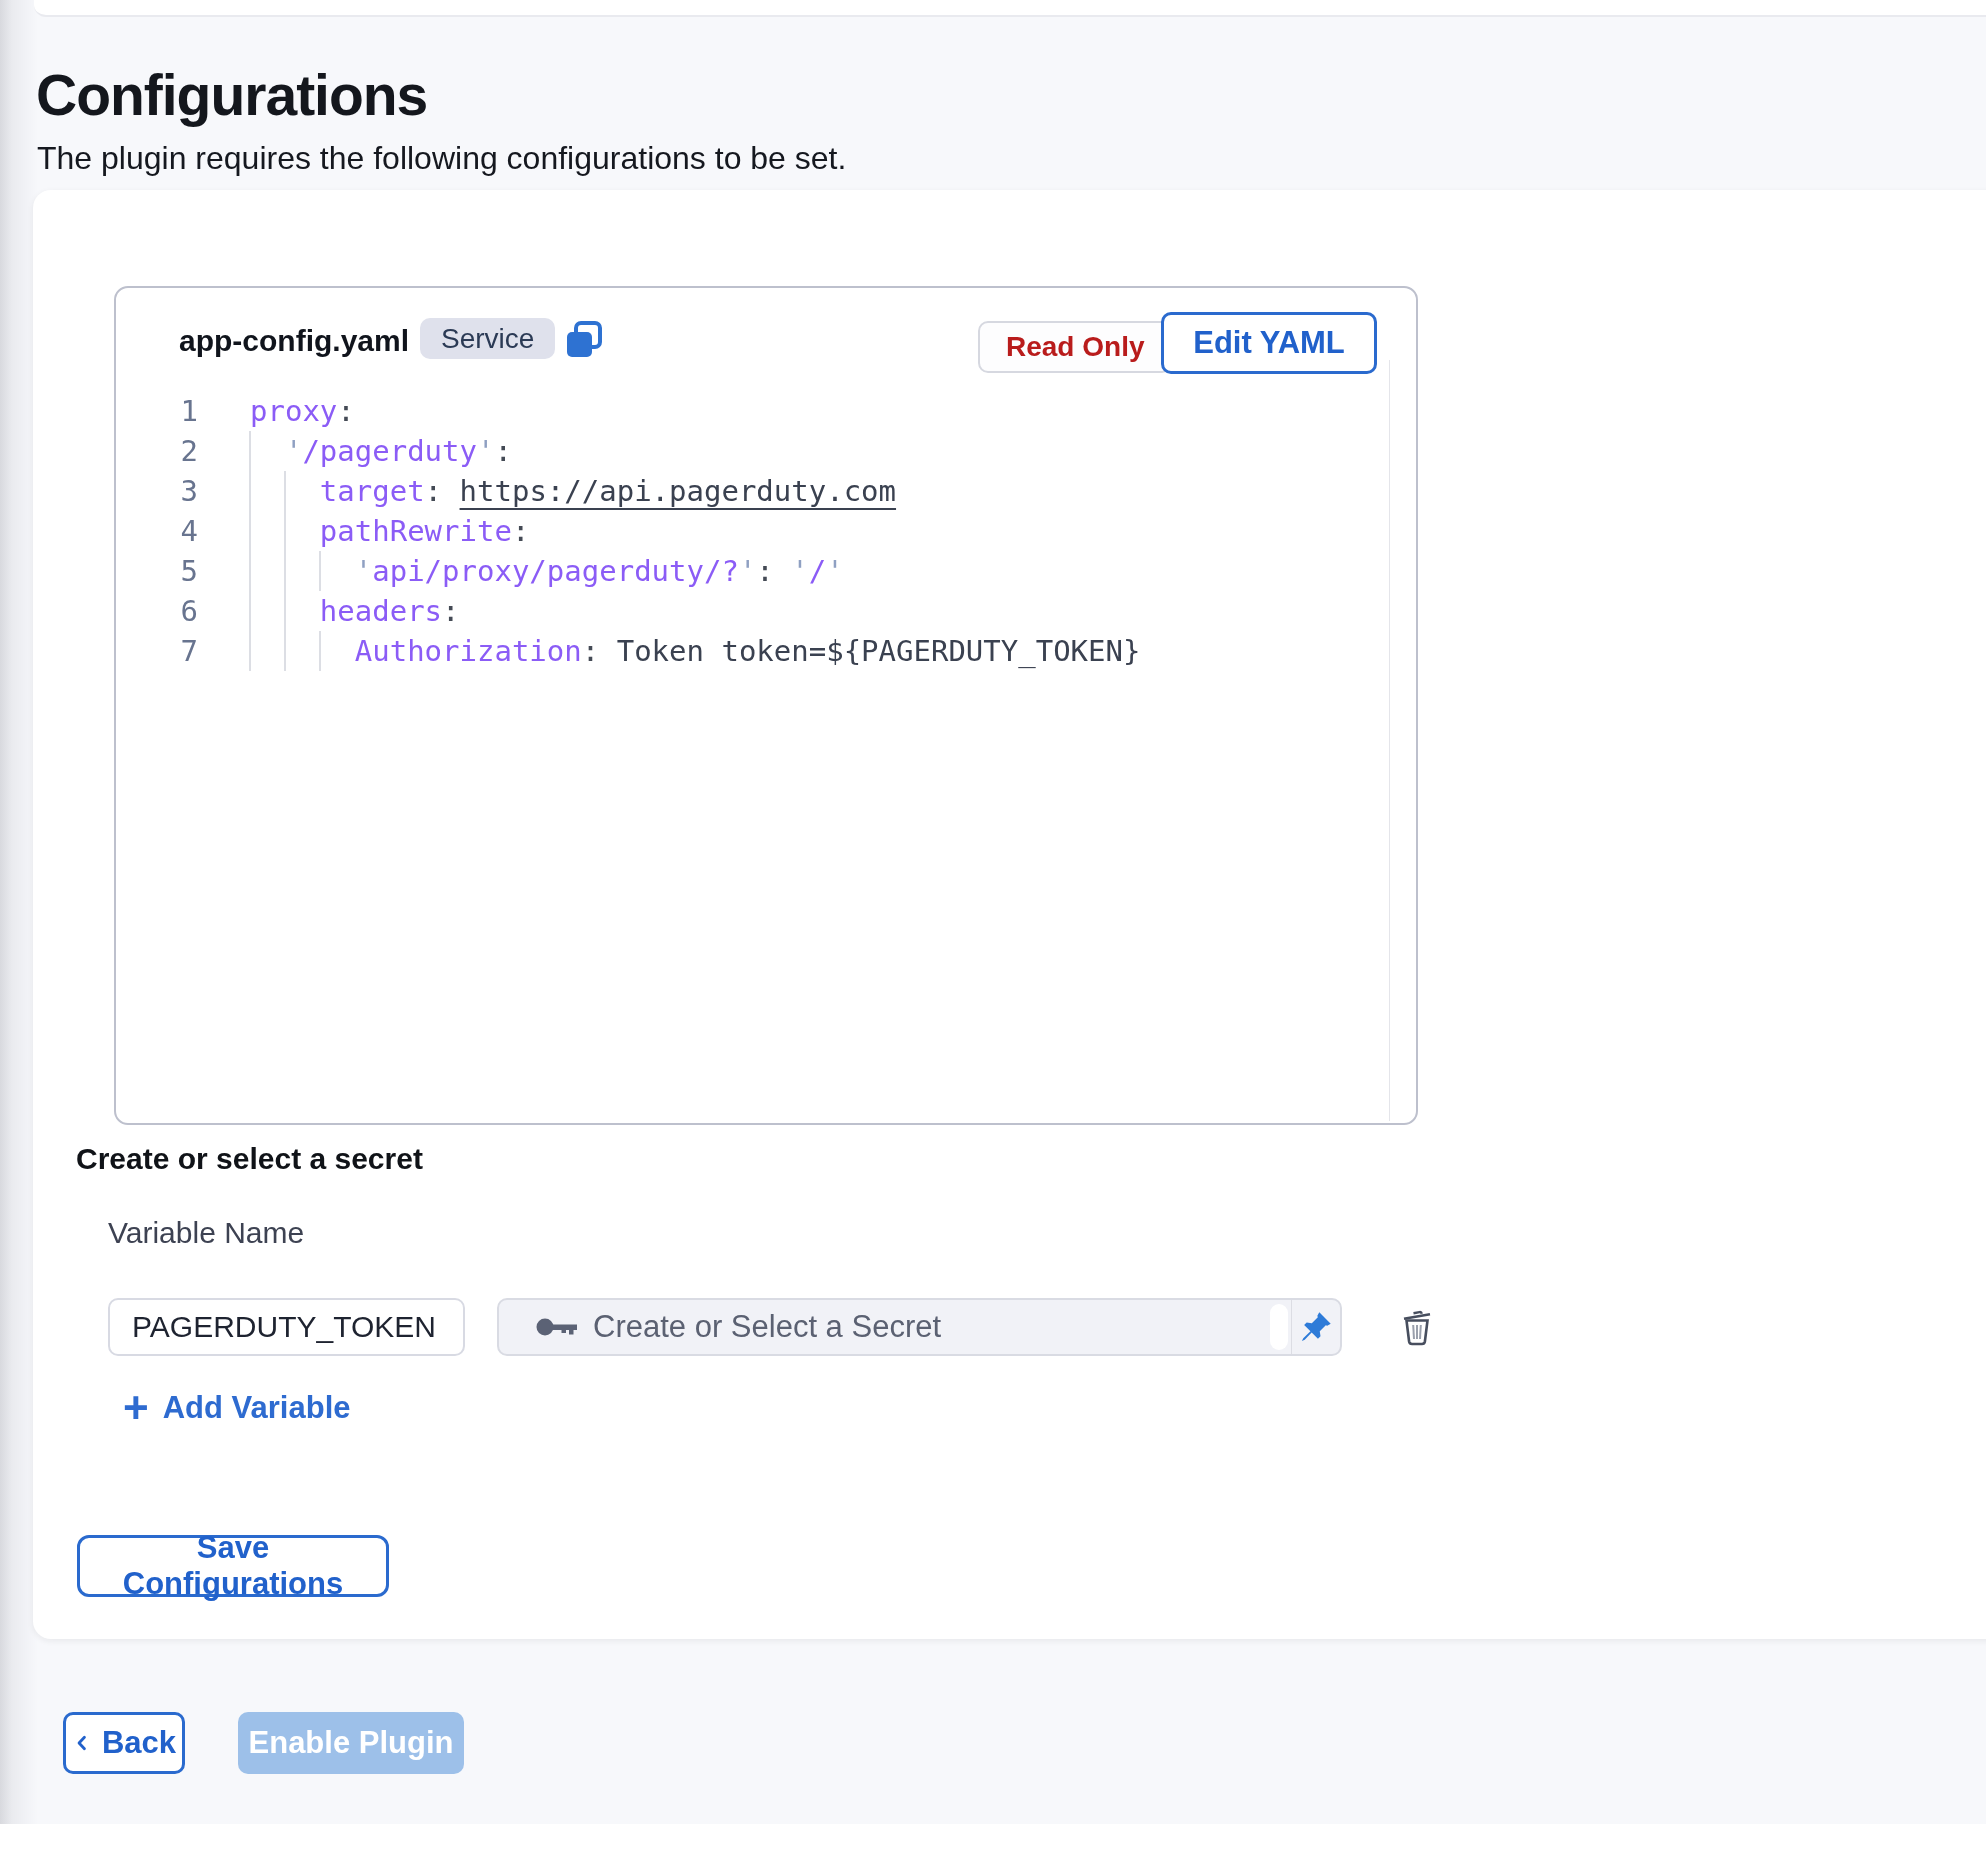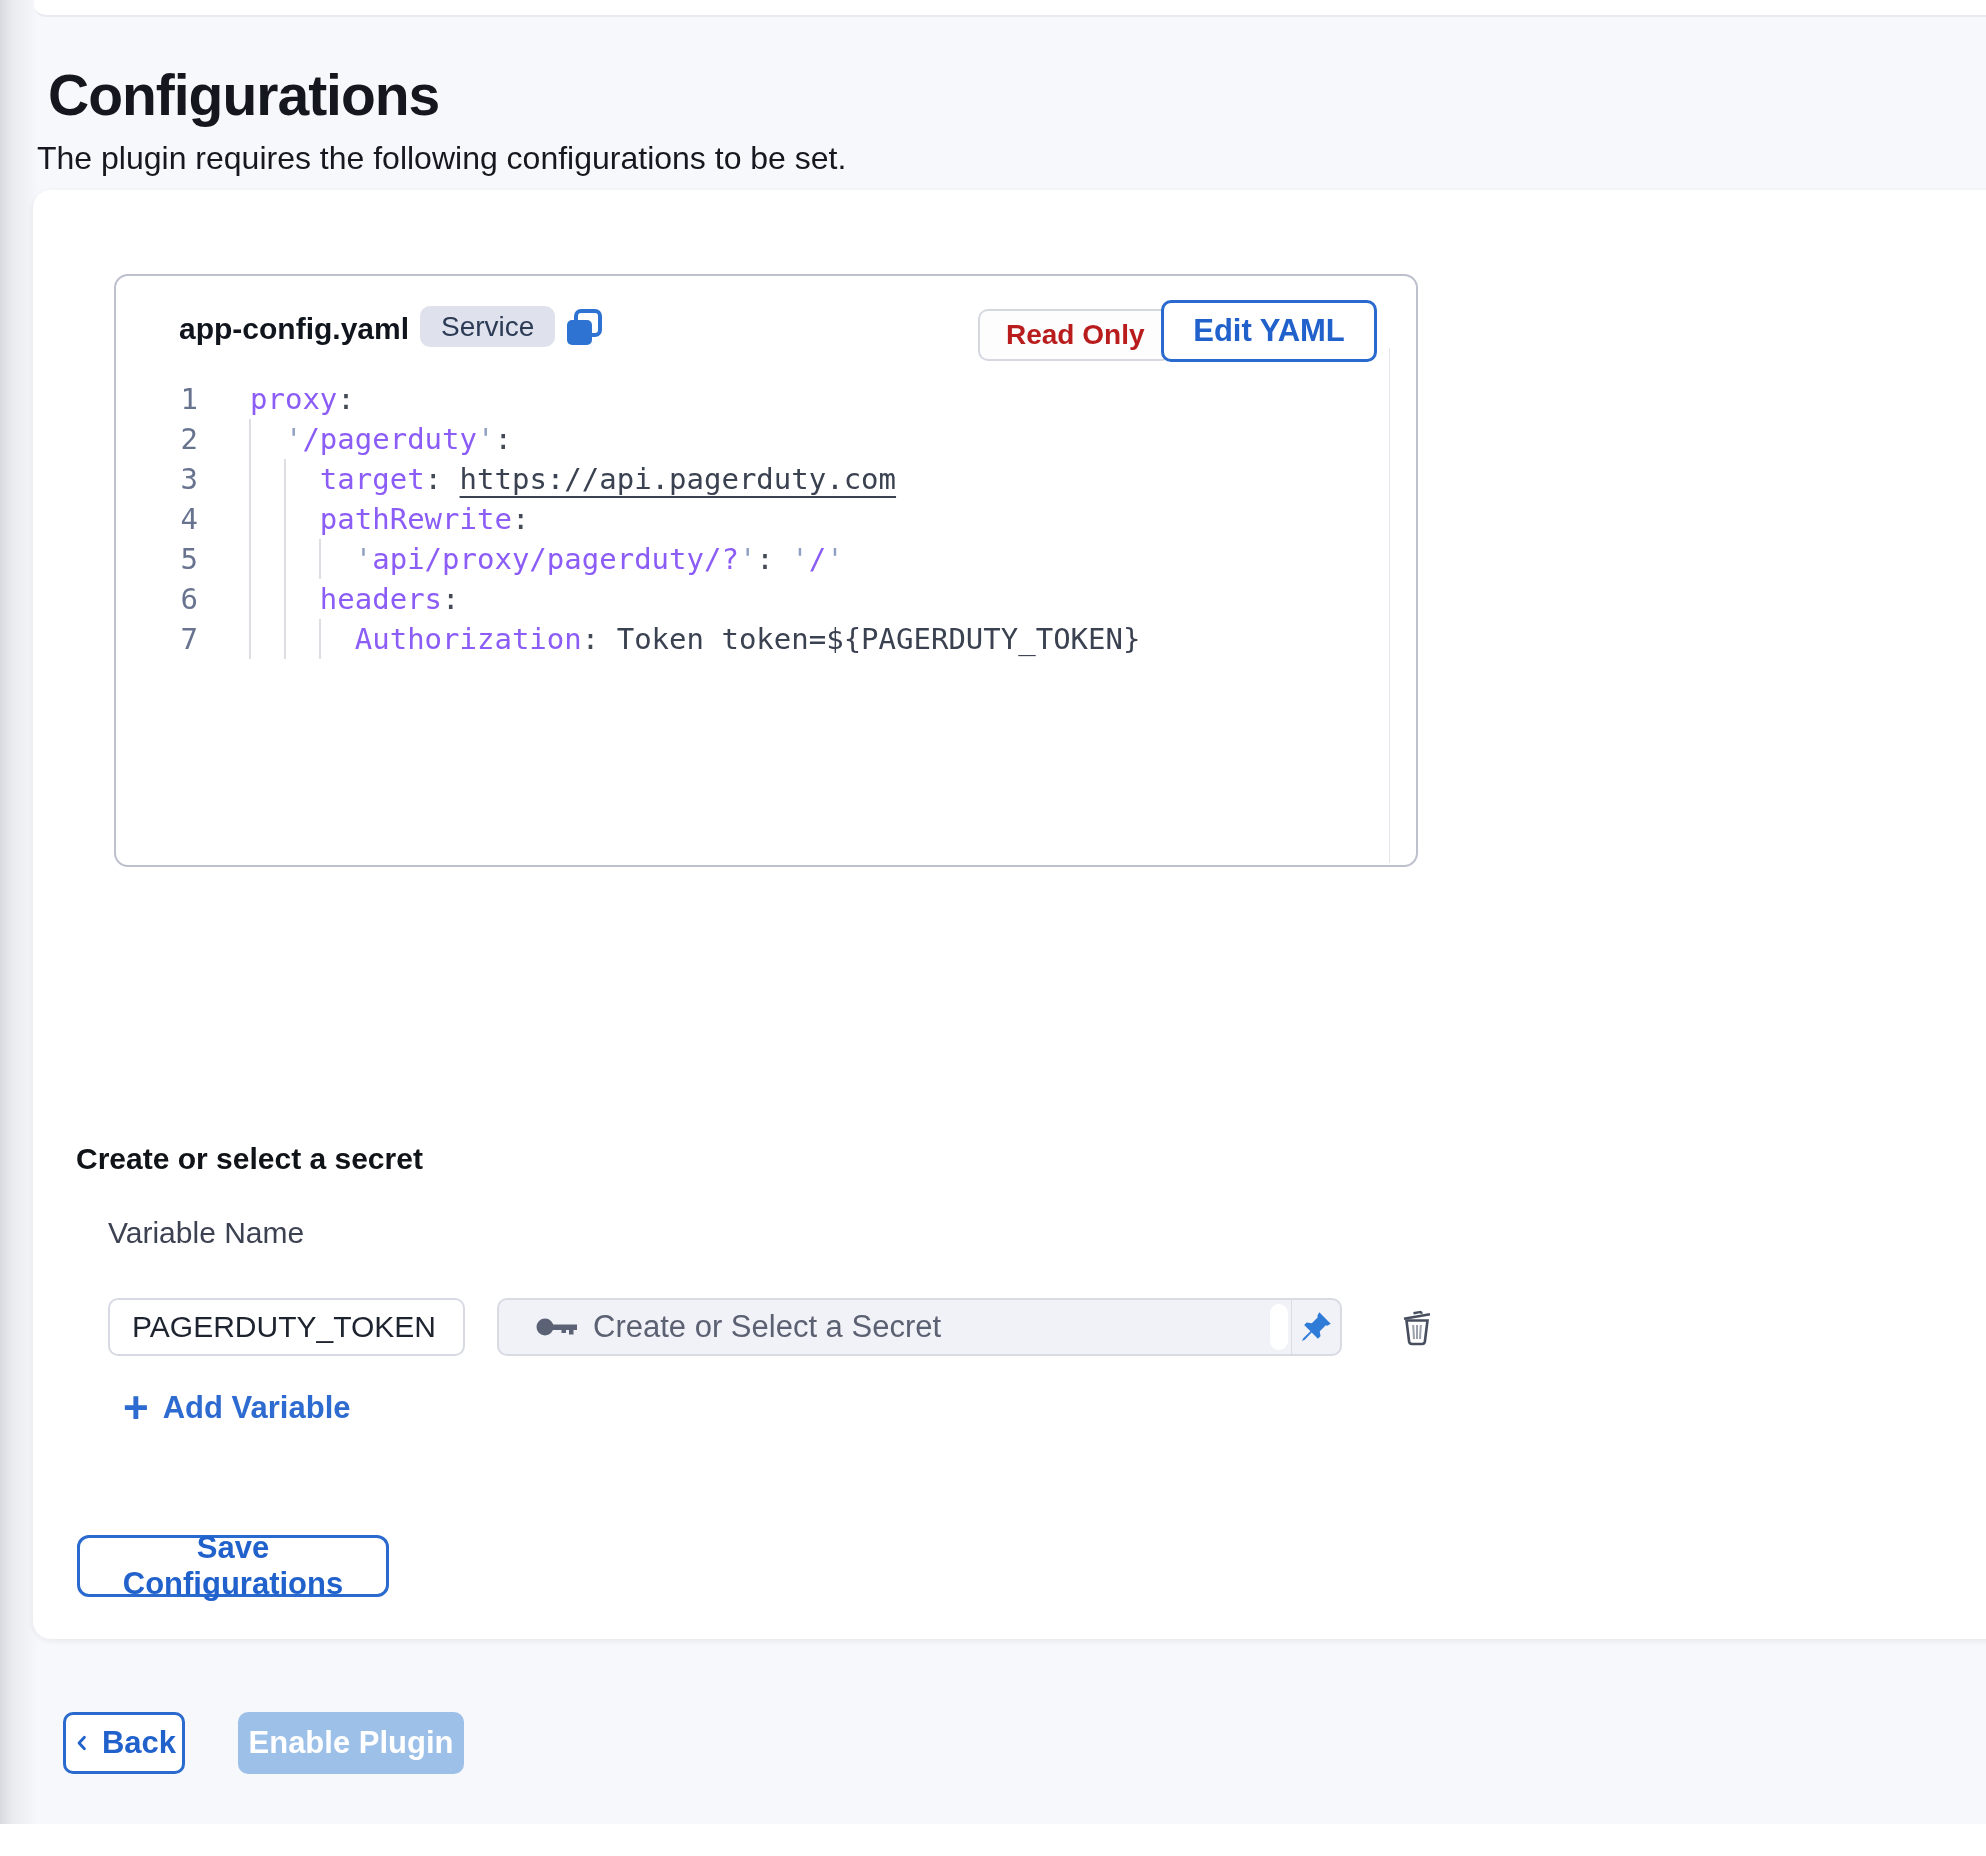"Configurations" .page-title { left: 48px -> 36px }
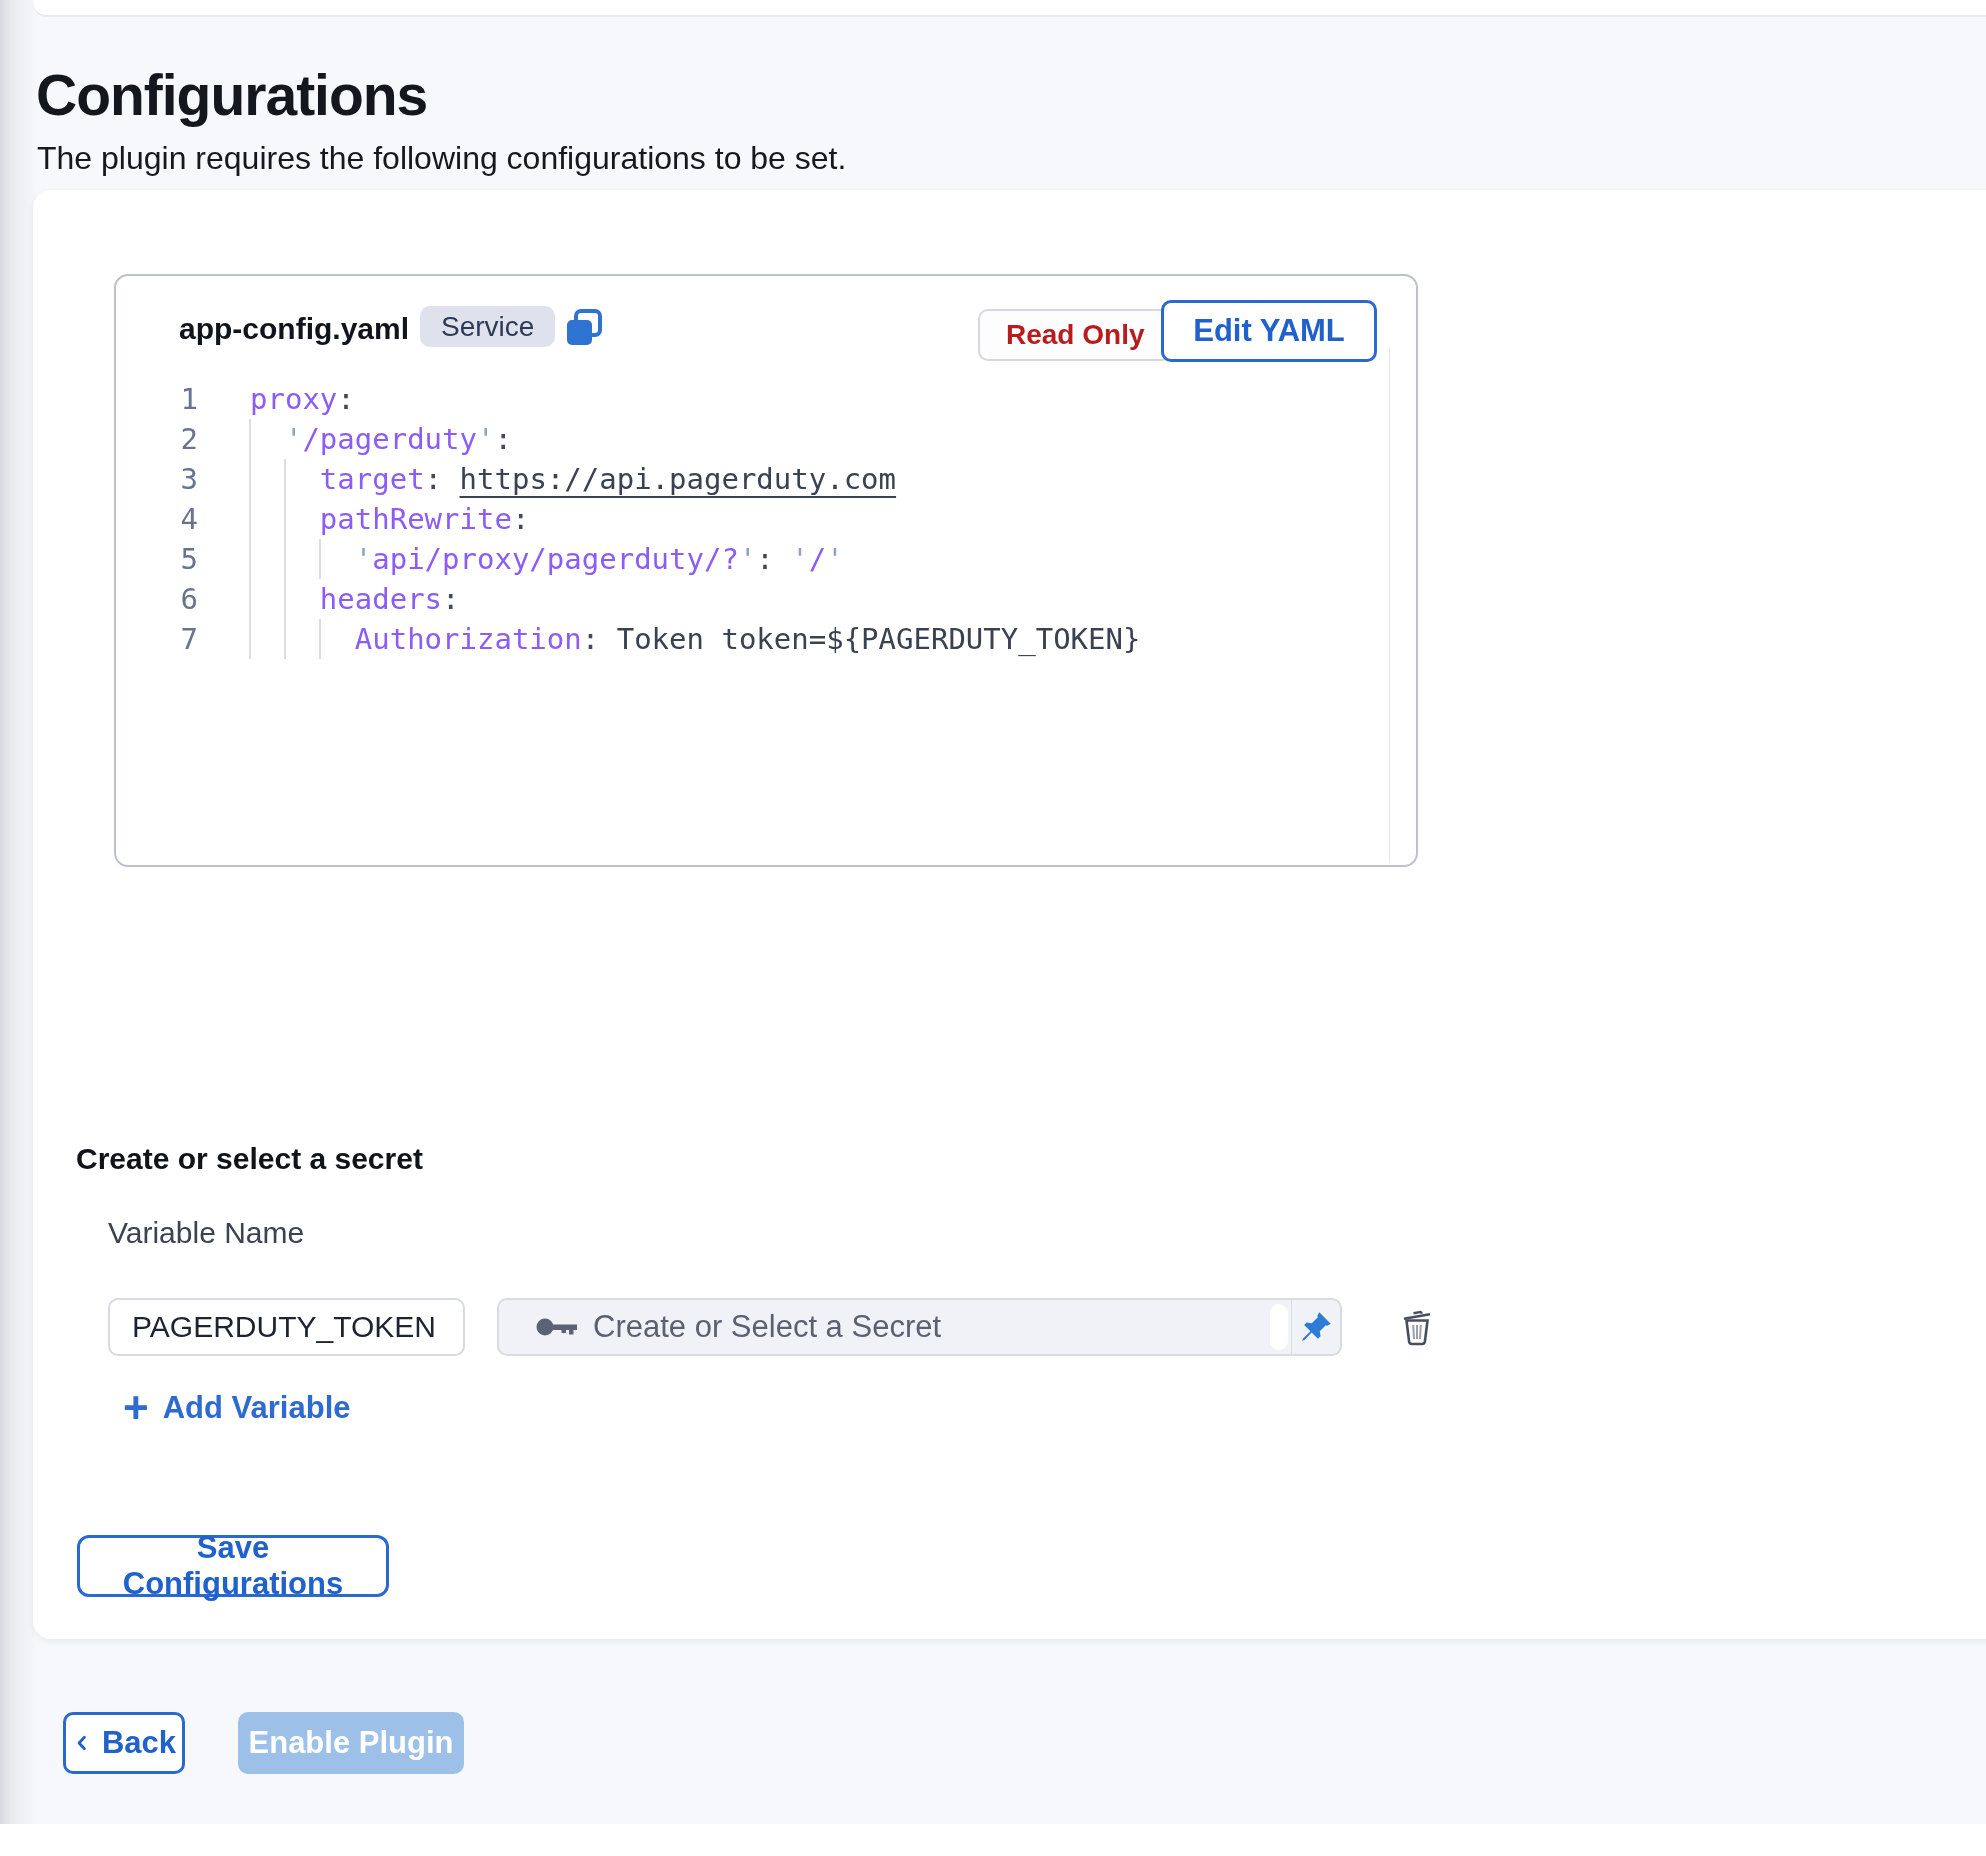"app-config.yaml" .editor-card { height: 593px -> 839px; top: 84px -> 96px }
